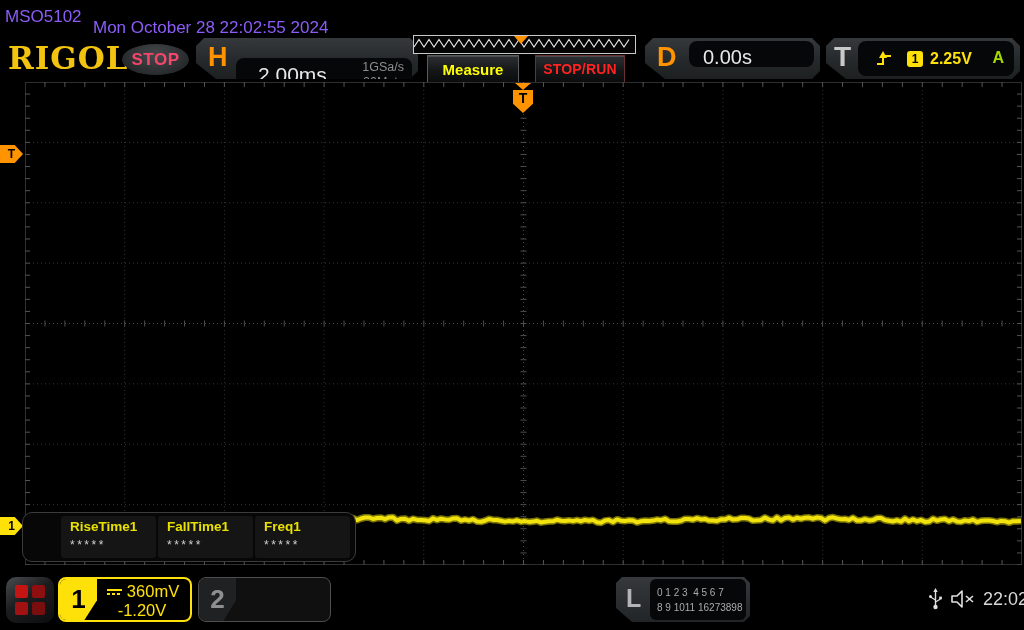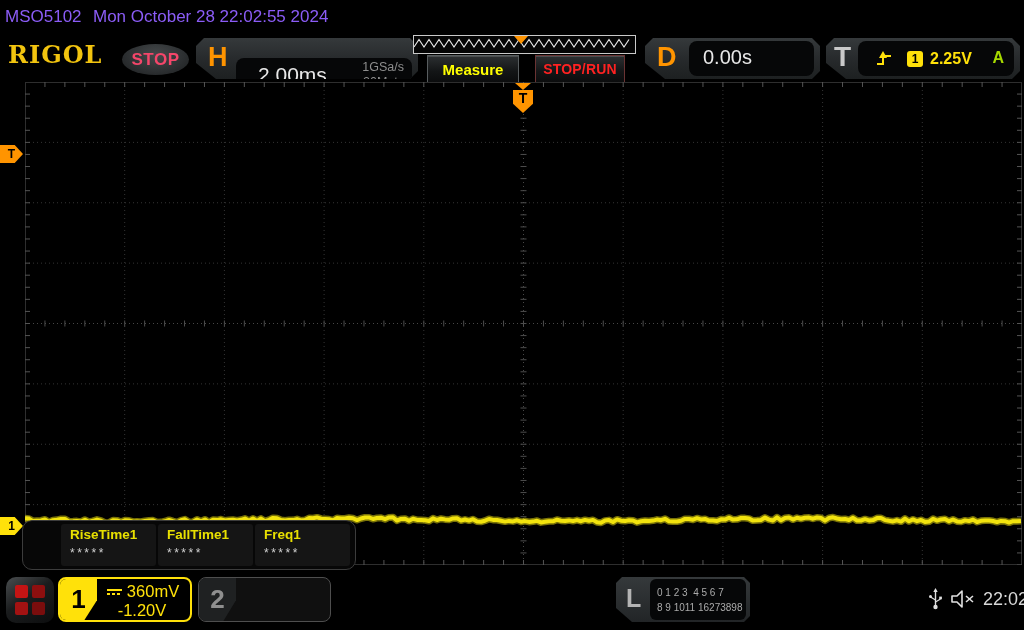"Mon October 28 22:02:55 2024" .statusbar .datetime { top: 7px -> 18px }
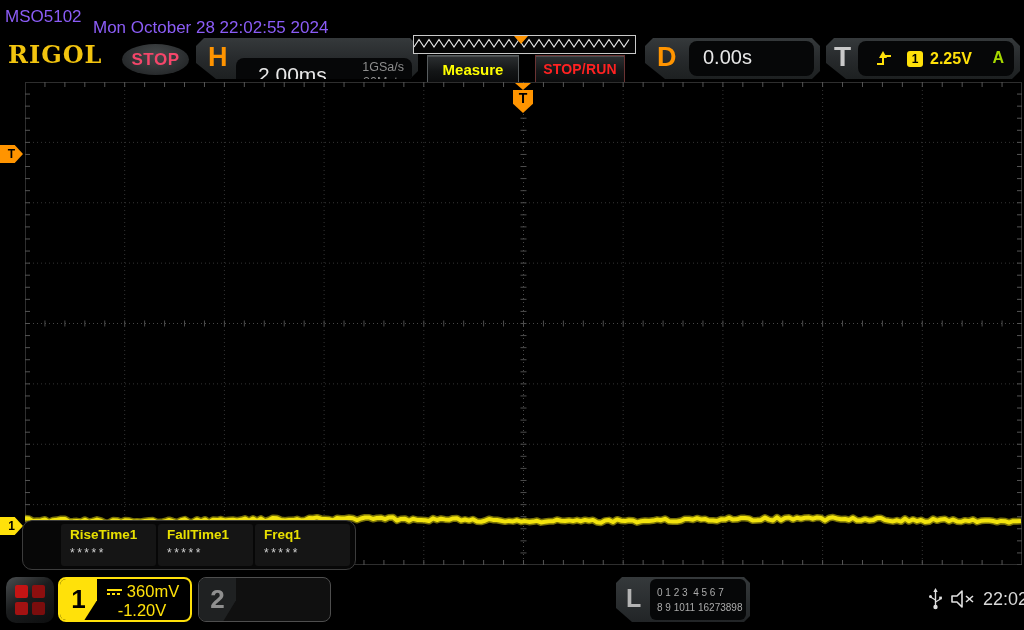"RIGOL" .logo { font-size: 24px -> 31px }
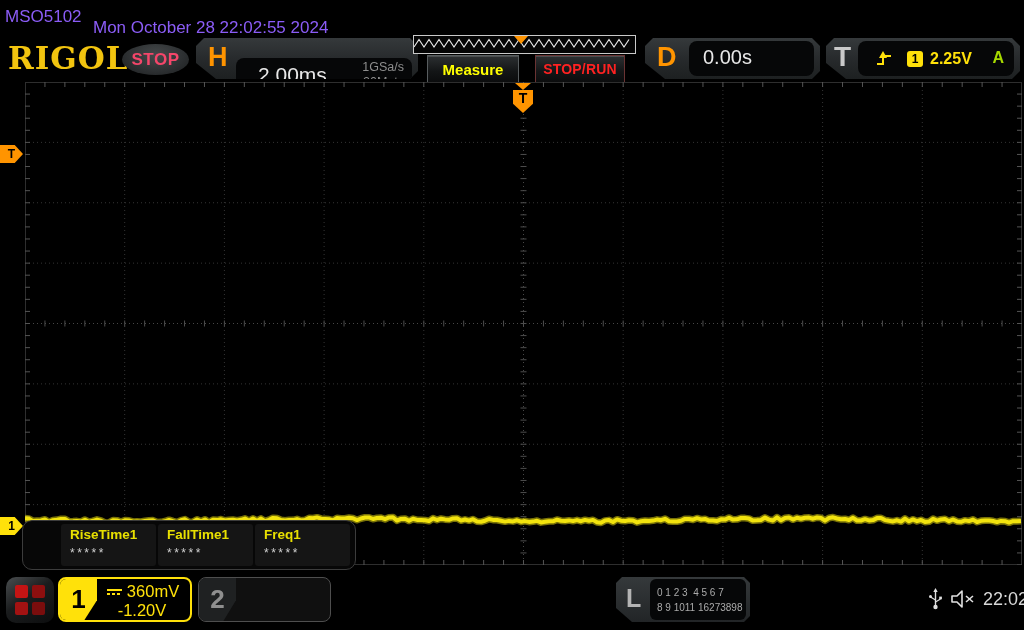"0.00s" .dpanel .inset { height: 35px -> 26px }
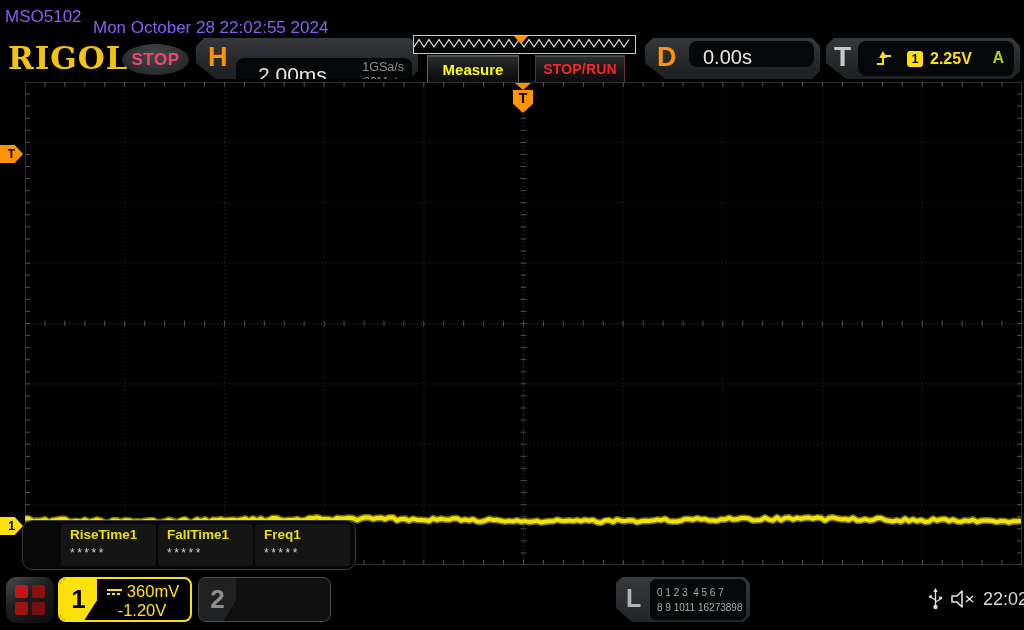"RiseTime1" .measpanel { margin-top: 8px -> none }
